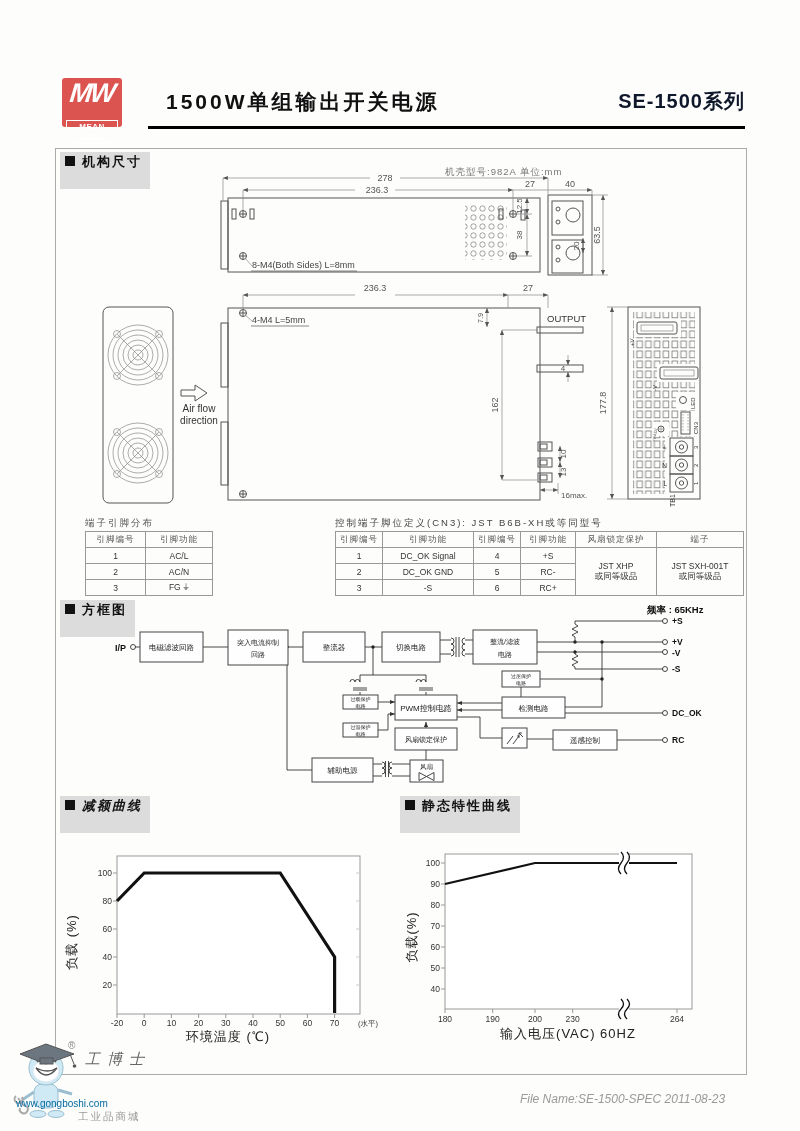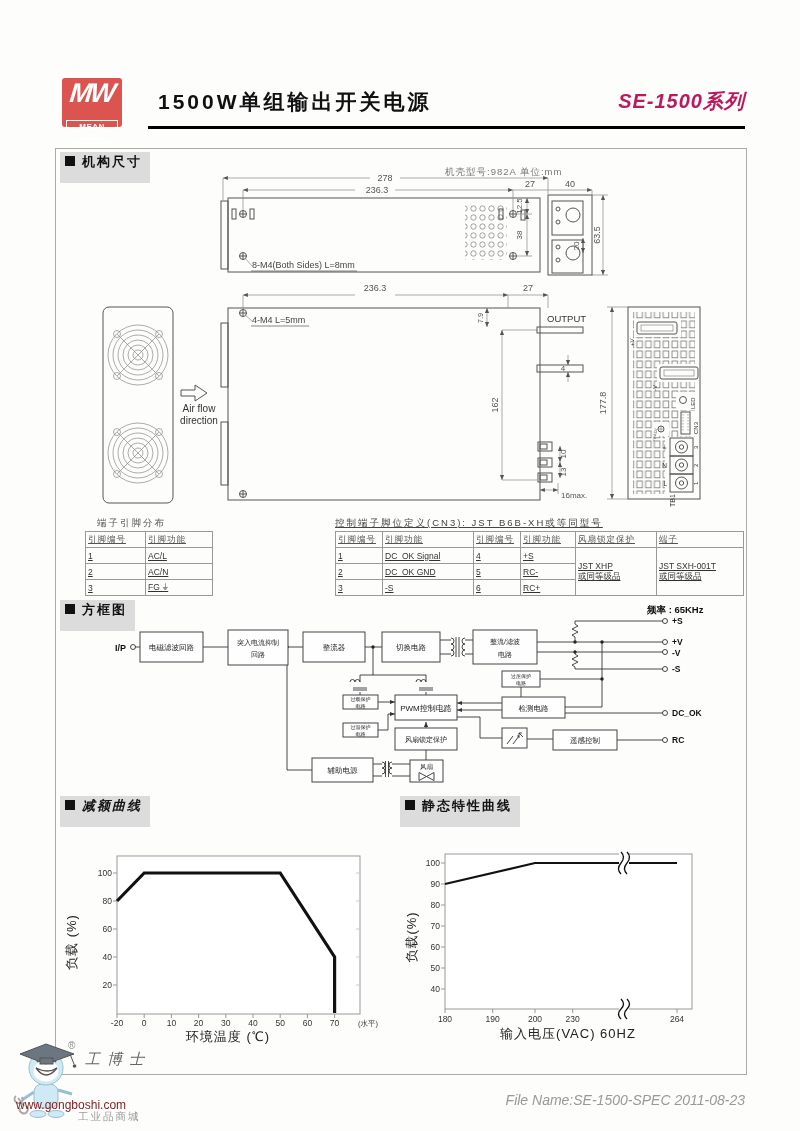"1500W单组输出开关电源" .doc-title { left: 158px -> 166px }
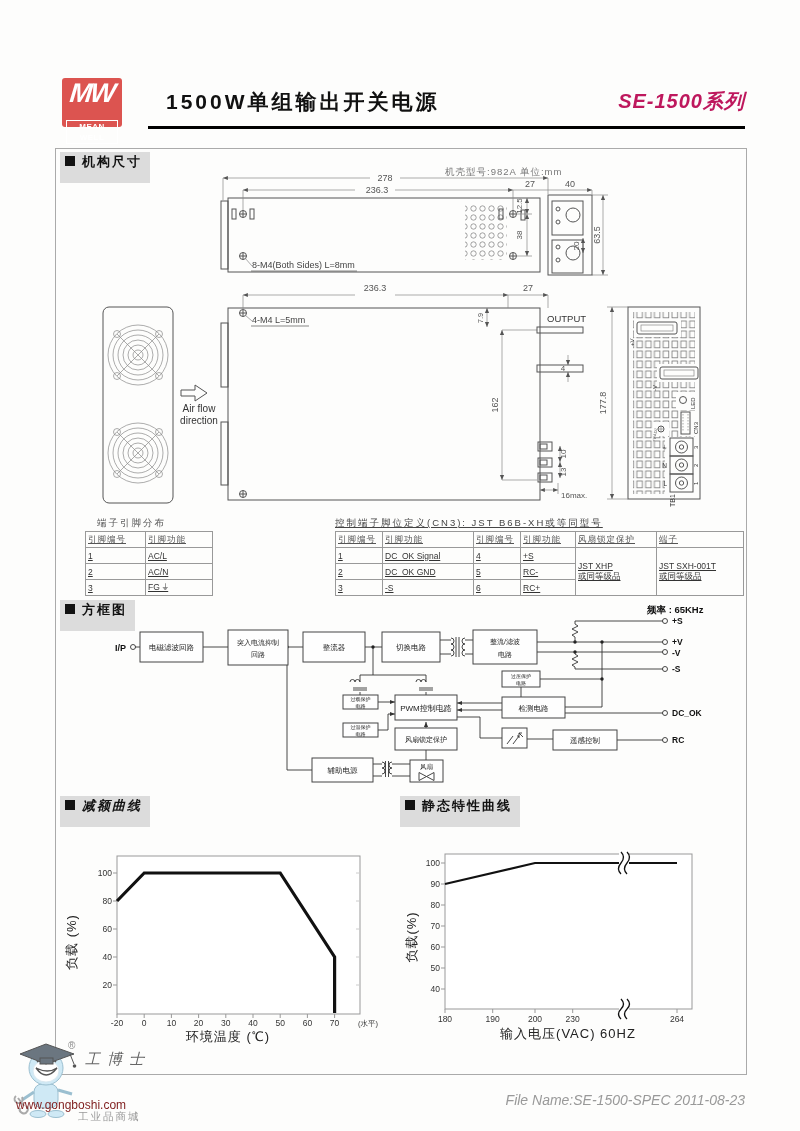"SE-1500系列" .doc-series { color: #be185d -> #0f172a; font-style: italic -> none }
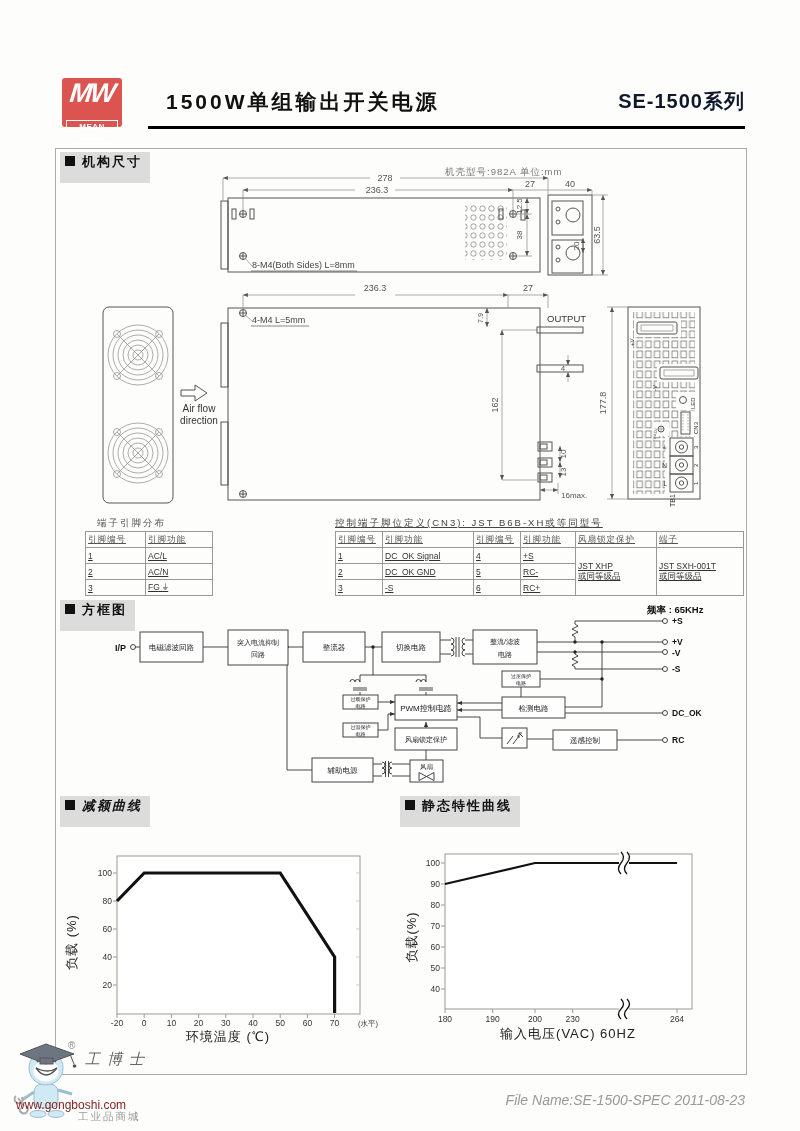"机构尺寸" .sec { padding: 2px 8px 14px 5px -> 2px 8px 20px 5px }
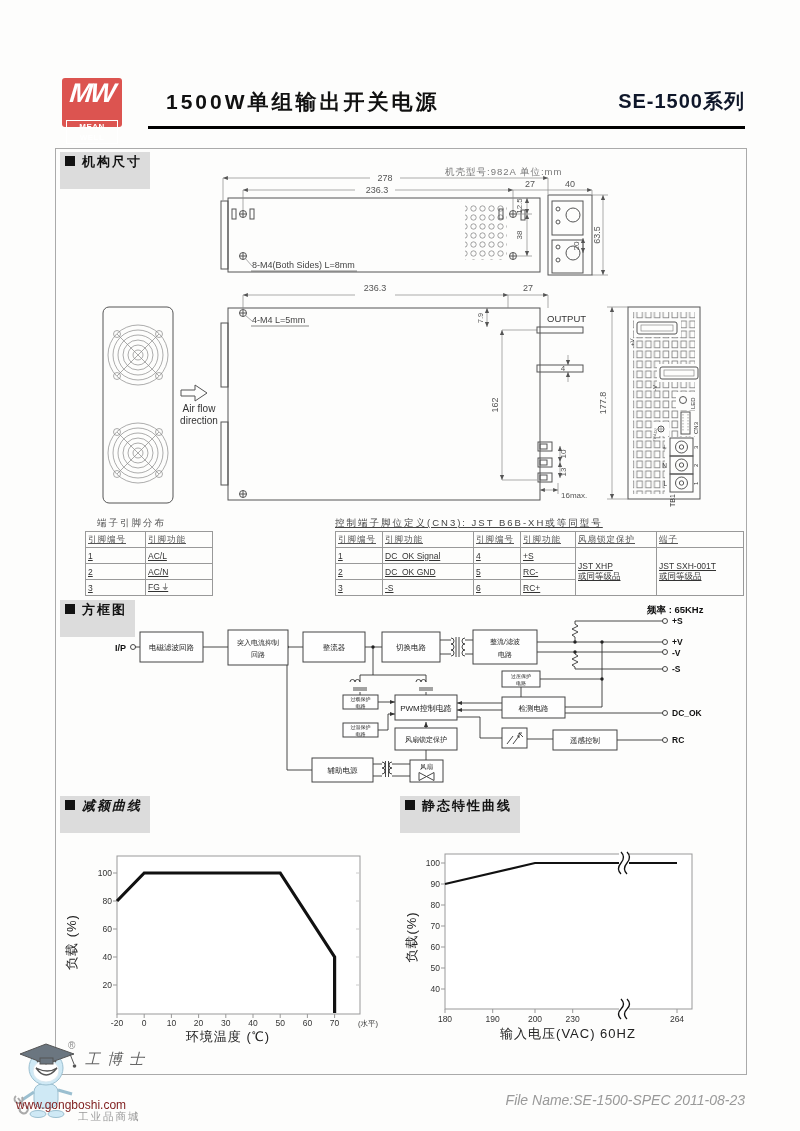"端子引脚分布" div.abs { margin-left: 12px -> none }
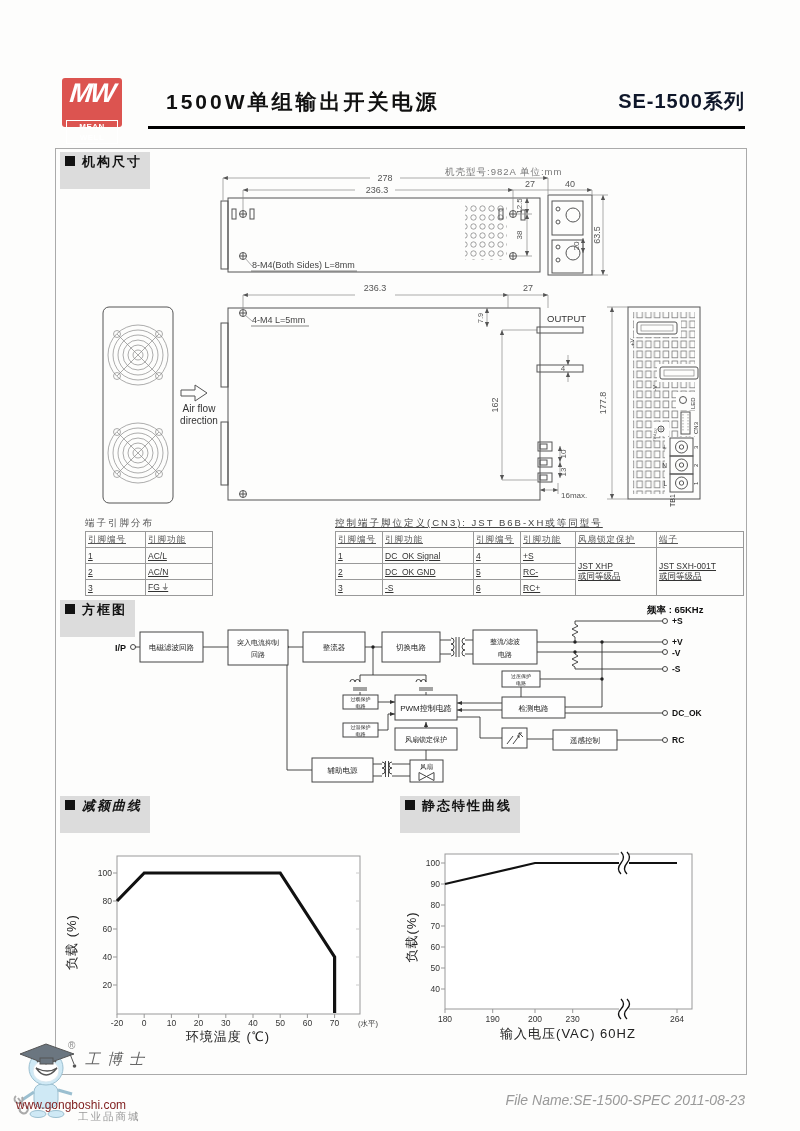"控制端子脚位定义(CN3): JST B6B-XH或等同型号" div.abs { text-decoration: underline -> none }
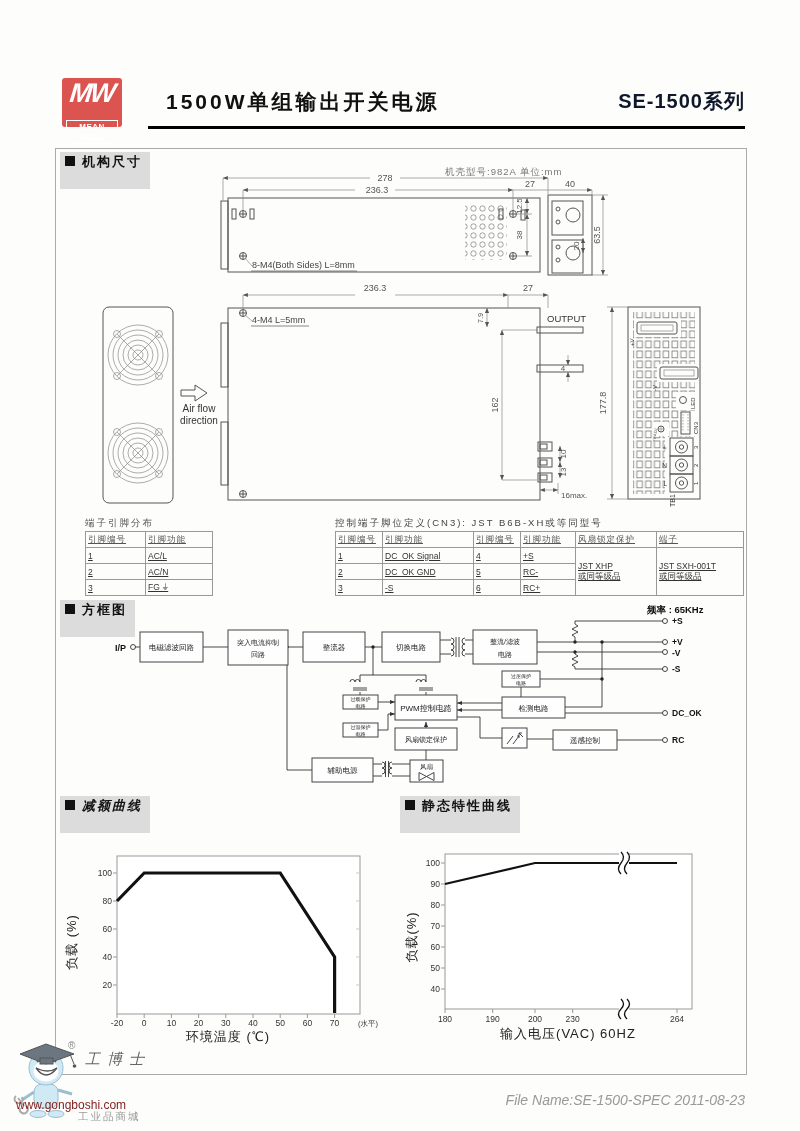"引脚编号" td { text-align: none -> center; text-decoration: underline -> none }
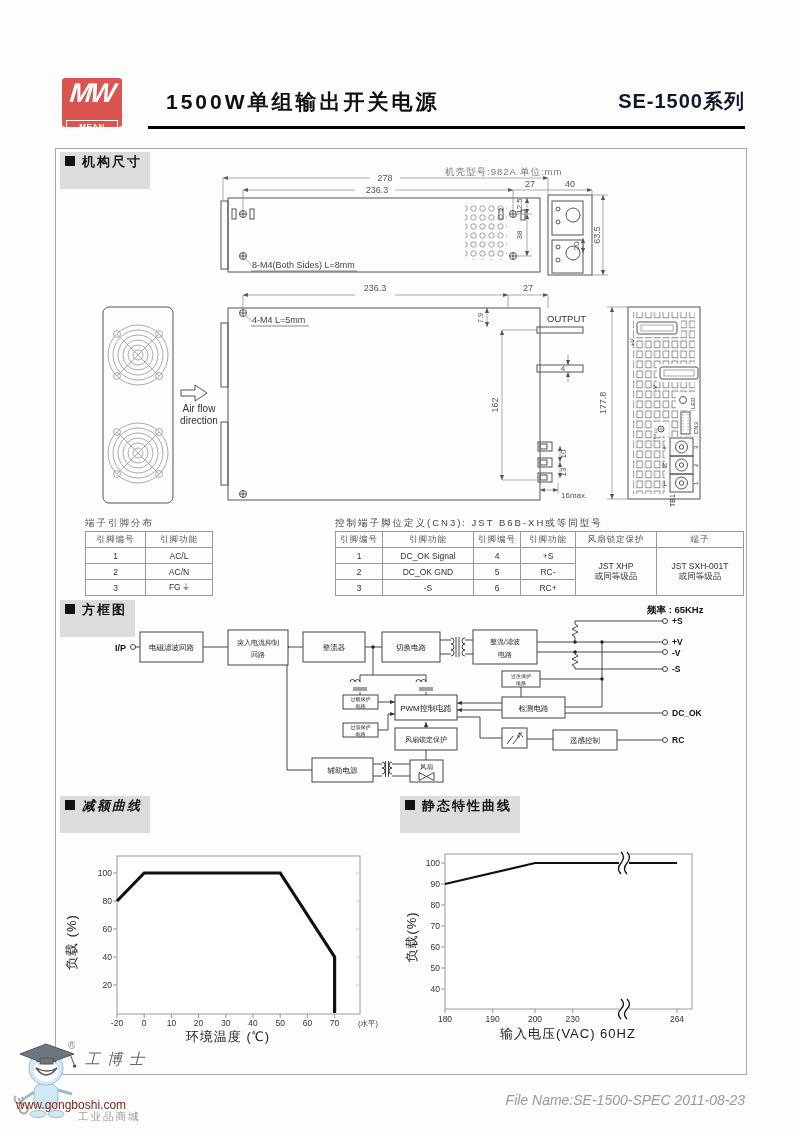"www.gongboshi.com" .f-url { color: #7f1d1d -> #0369a1; font-size: 12px -> 10px }
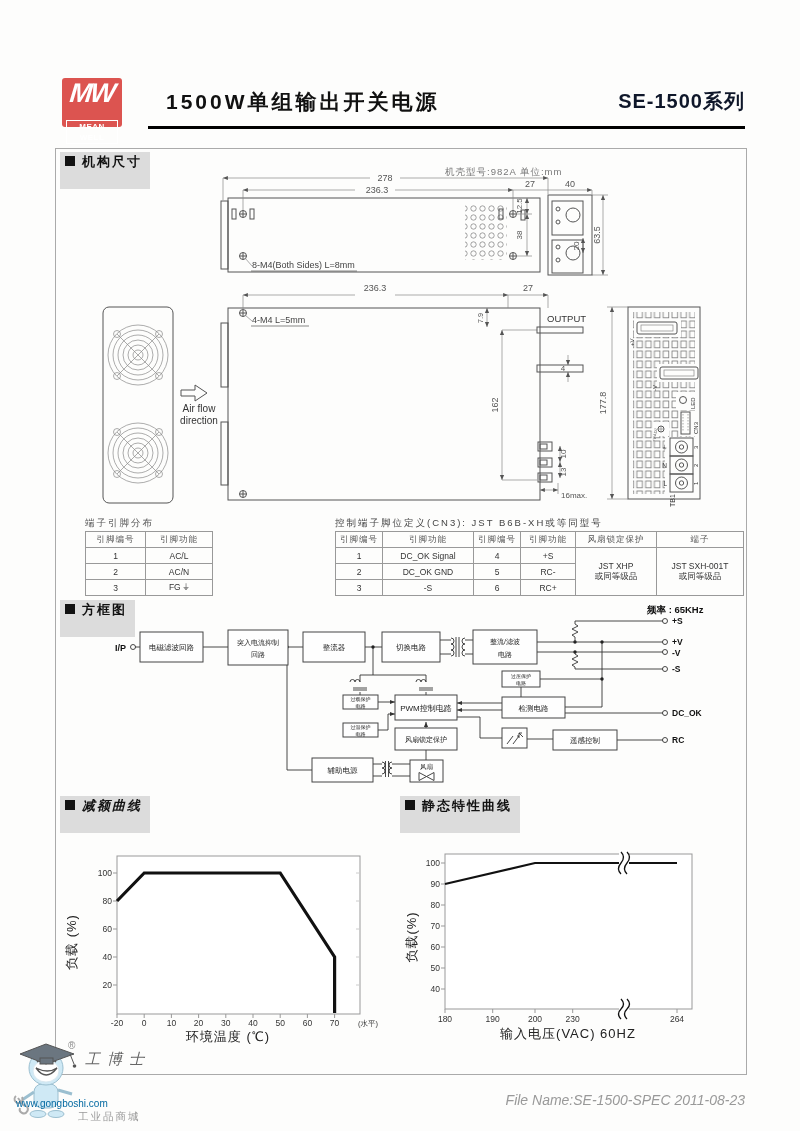"File Name:SE-1500-SPEC 2011-08-23" .f-file { font-size: 14px -> 12px; text-align: right -> center }
